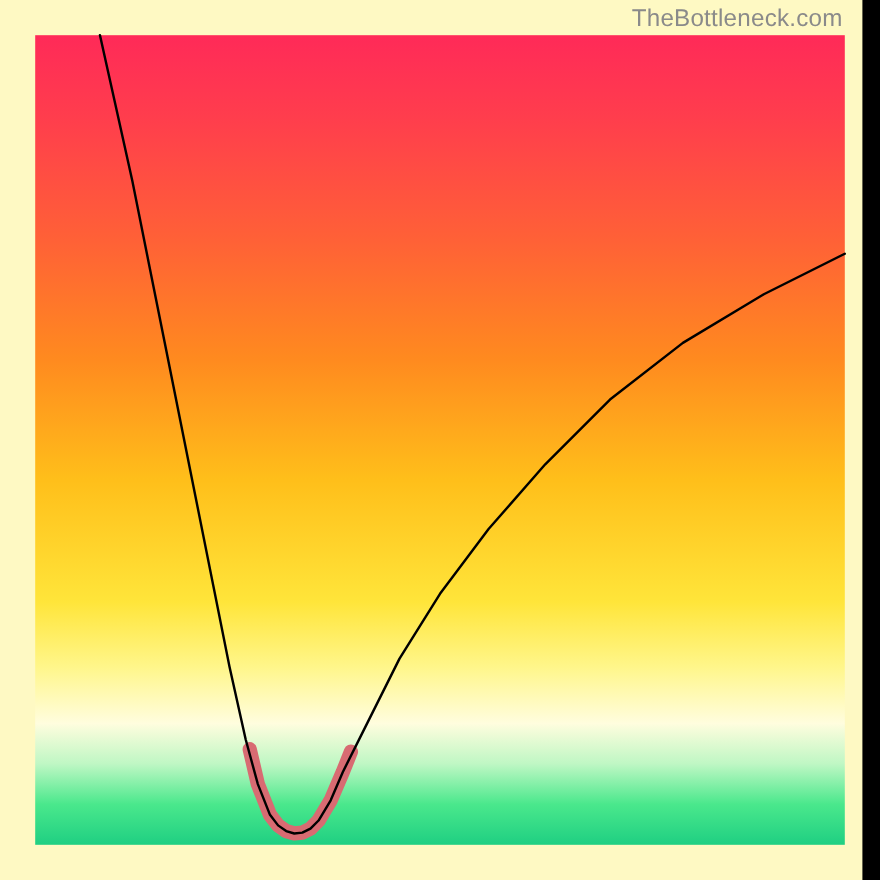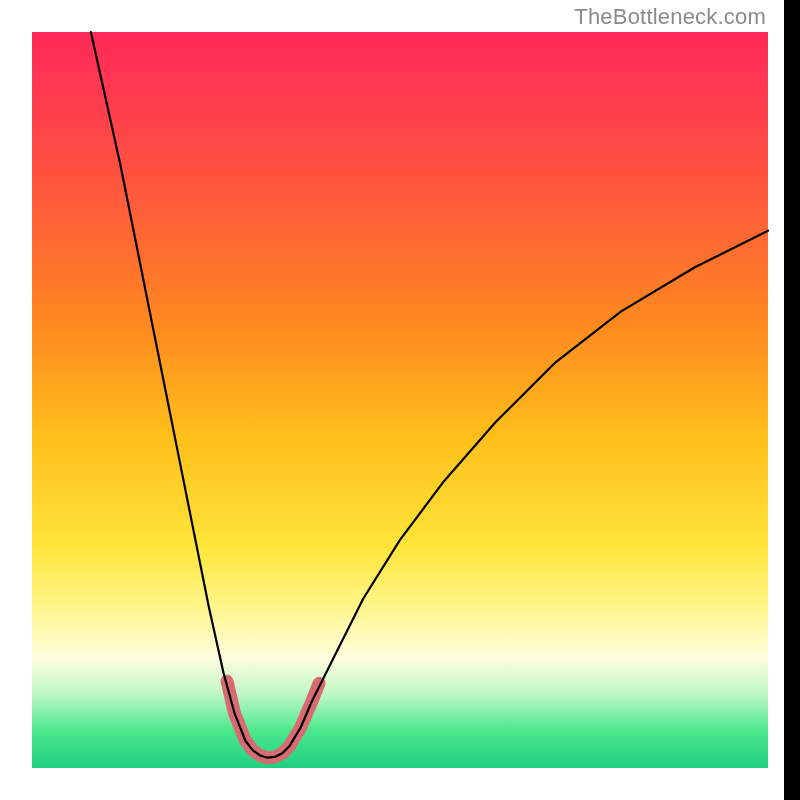"TheBottleneck.com" .frame { background: #ffffff -> #fef9c3 }
